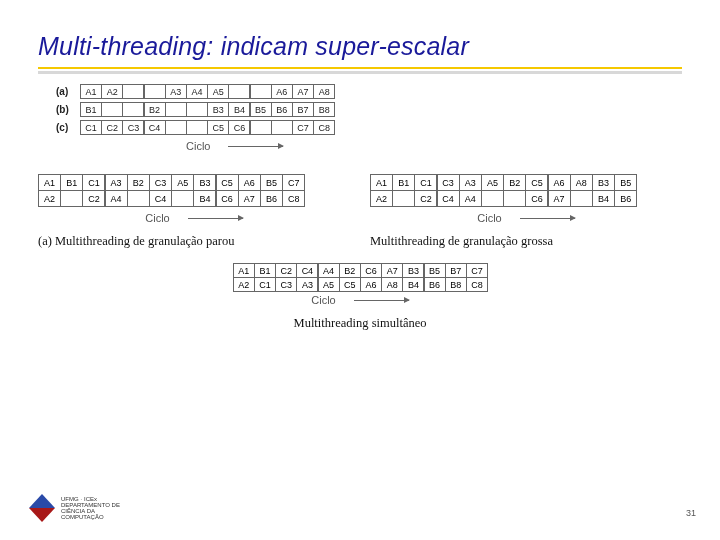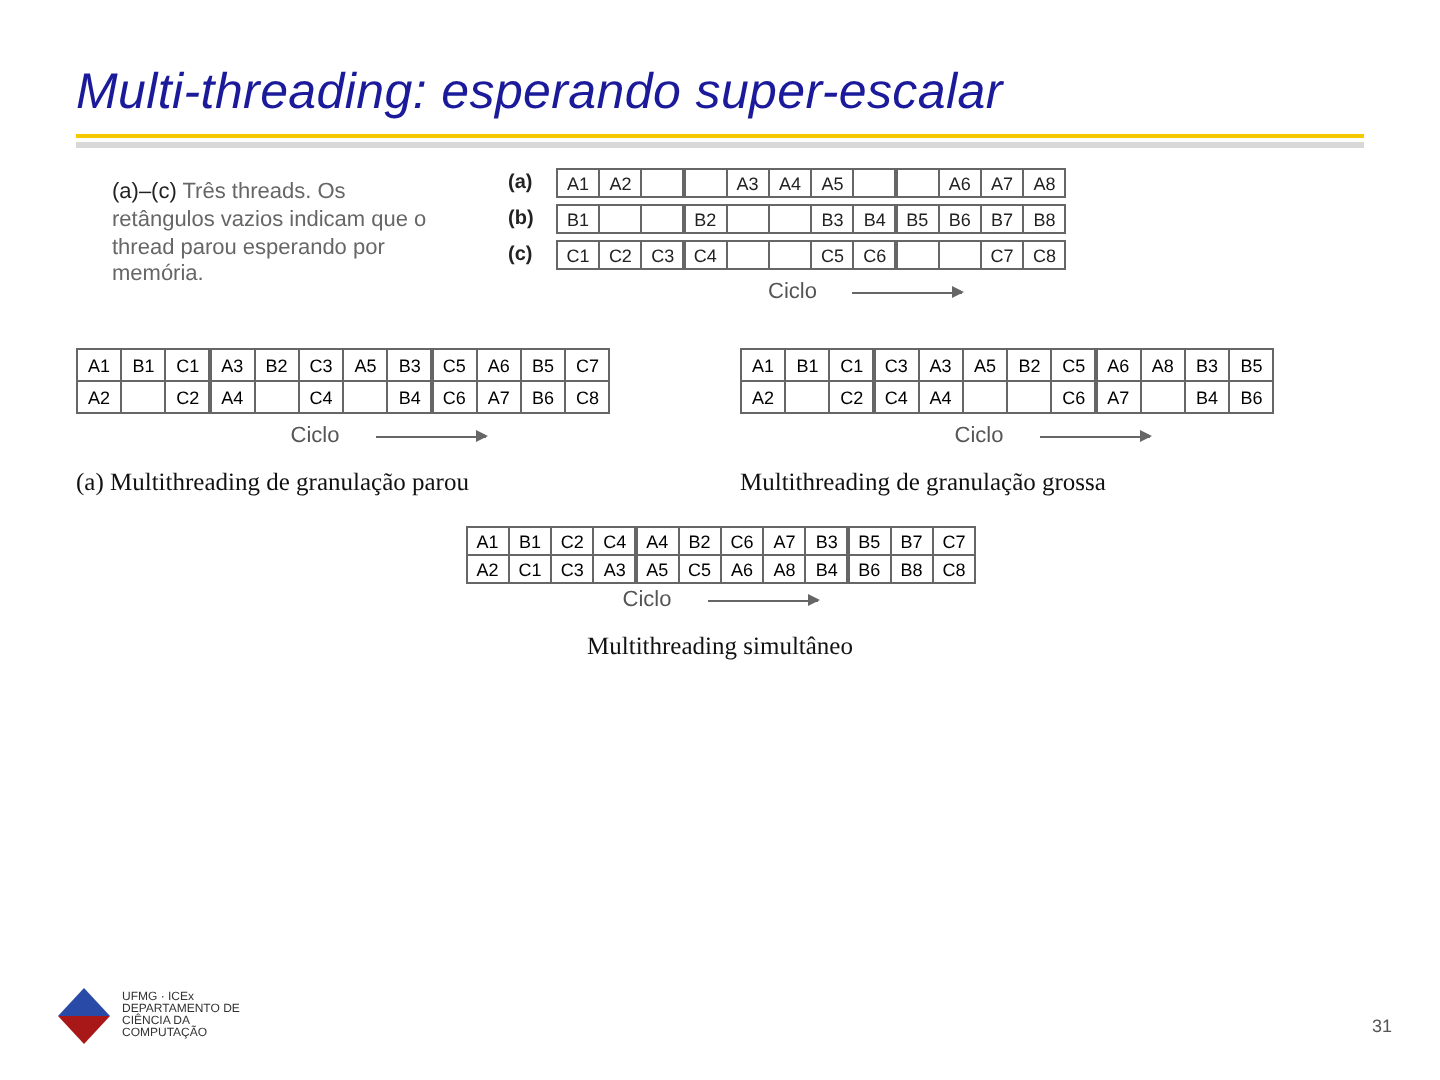"Multi-threading: esperando super-escalar" div.title { text: esperando -> indicam }
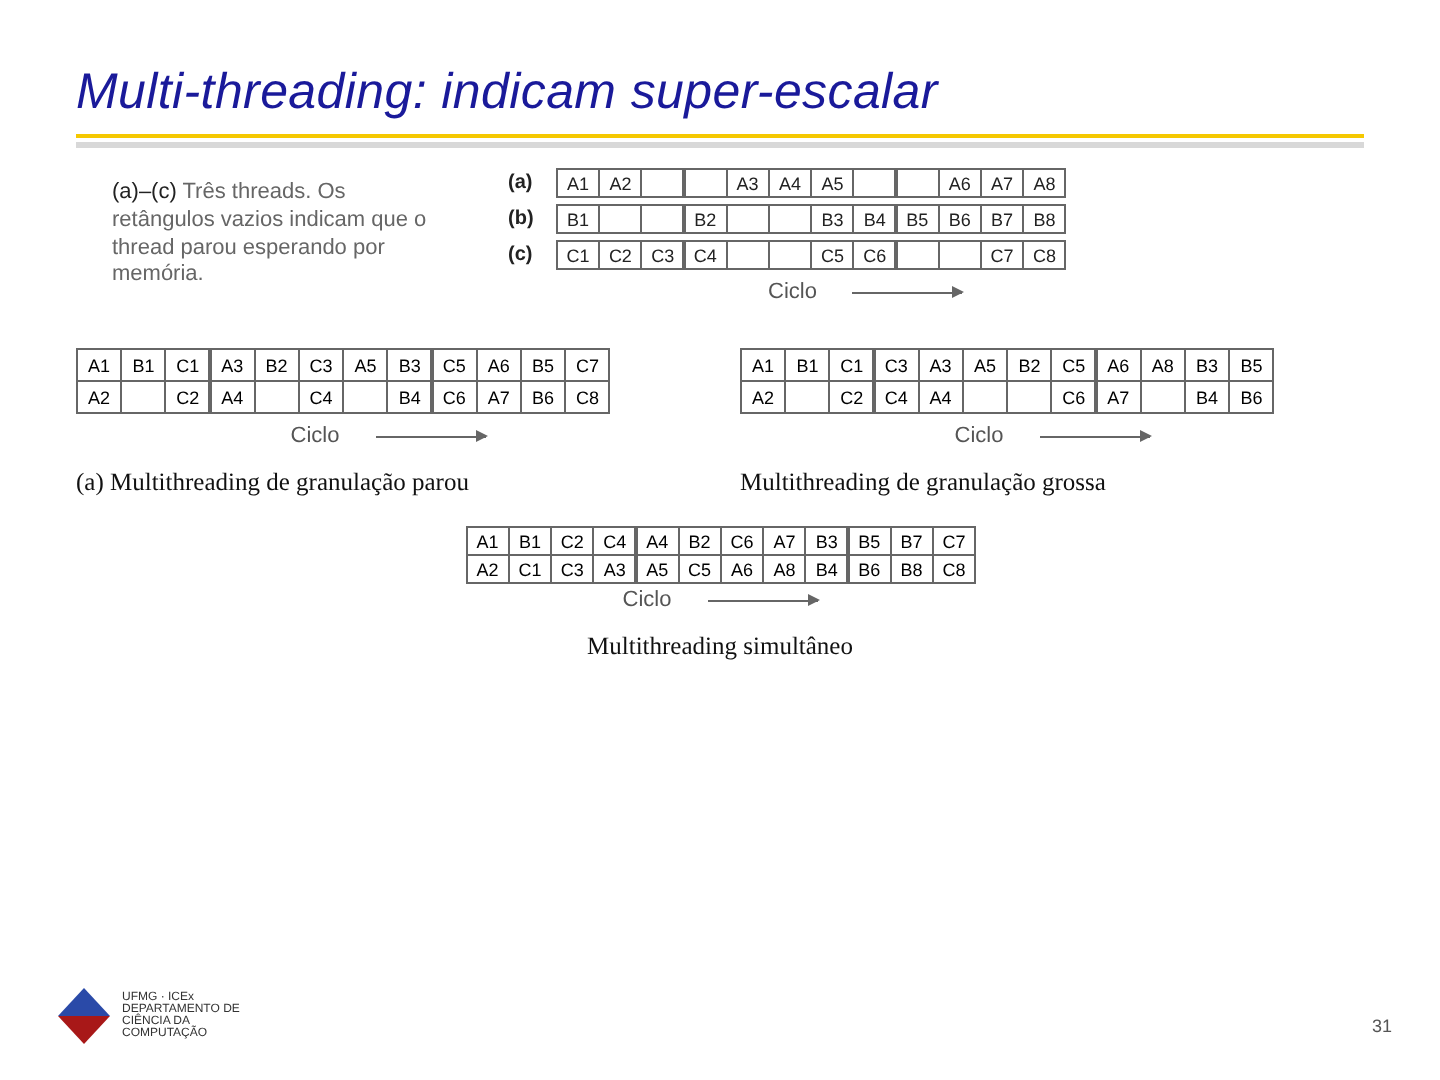"(a)–(c) Três threads. Os retângulos" div.intro-text { html: <div> <span>(a)–(c)</span><span> Três threads. Os retângulos vazios indicam que o thread parou esperando por memória.</span> </div> -> none }
